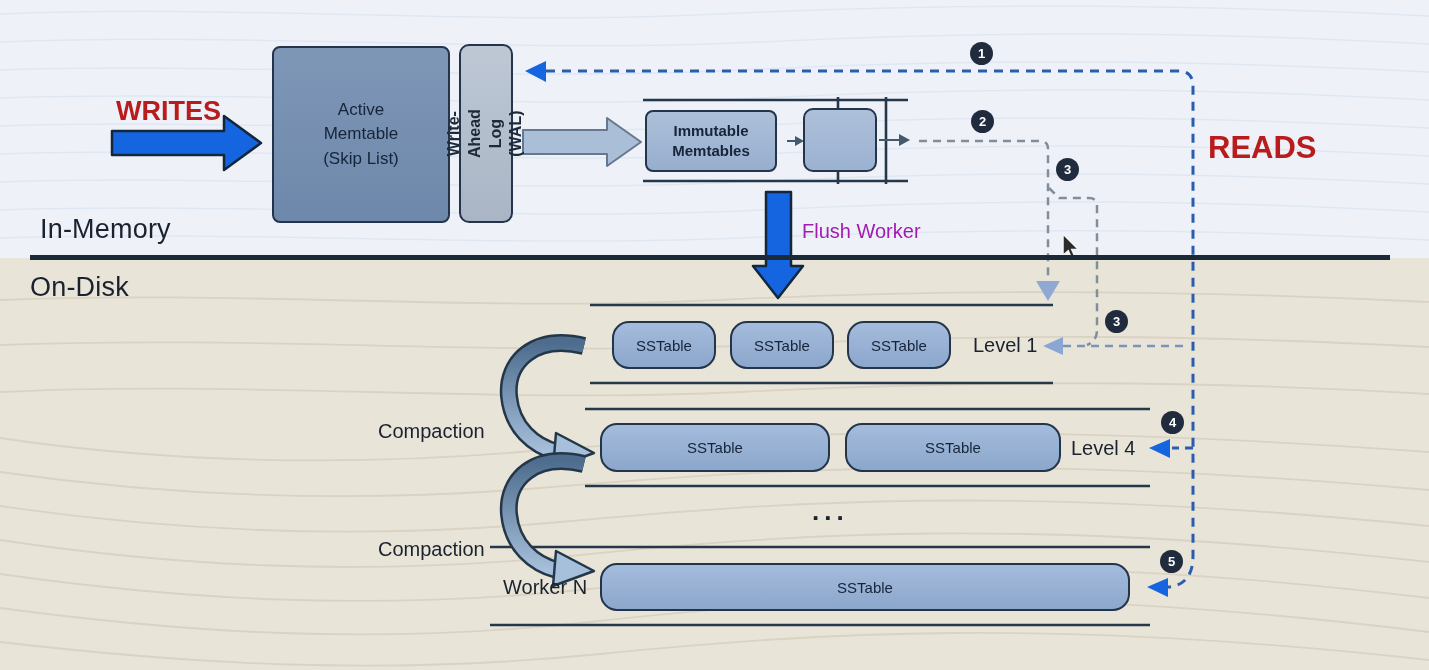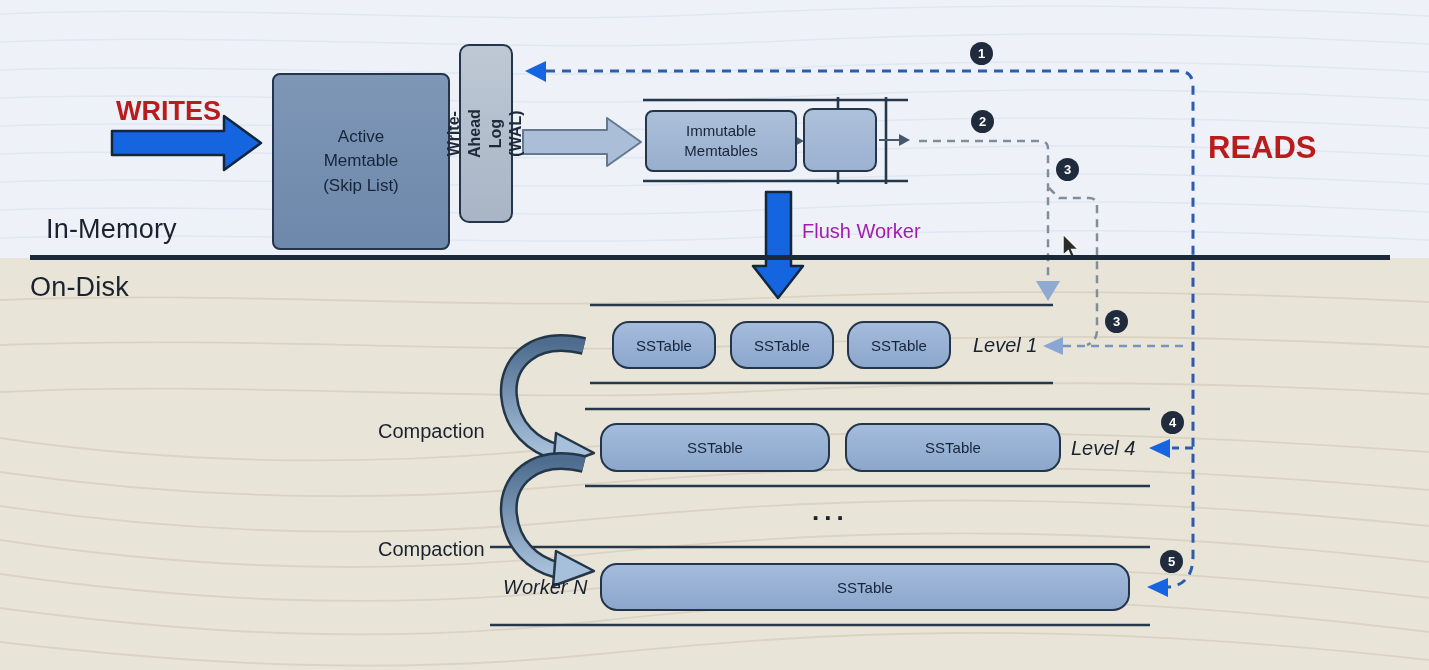"Active" .memtable { margin-top: 27px -> none }
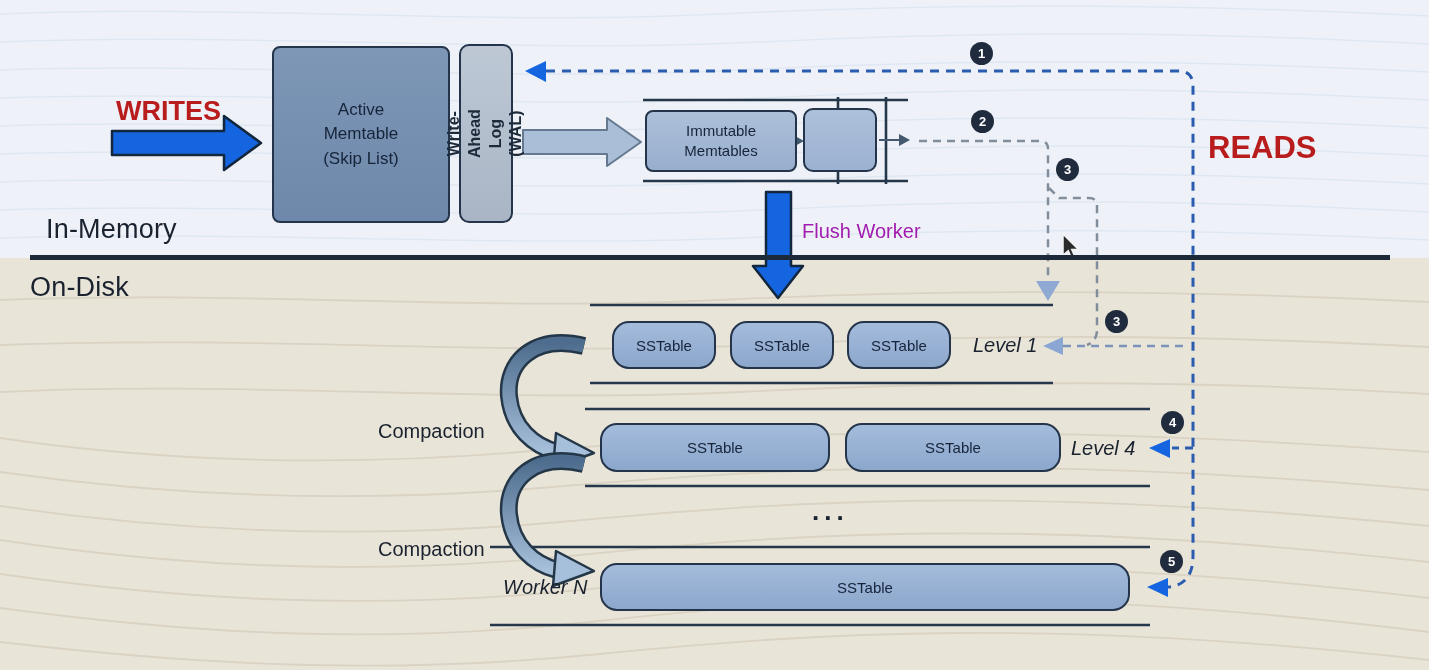"Immutable" div.node { font-weight: none -> bold; width: 152px -> 132px }
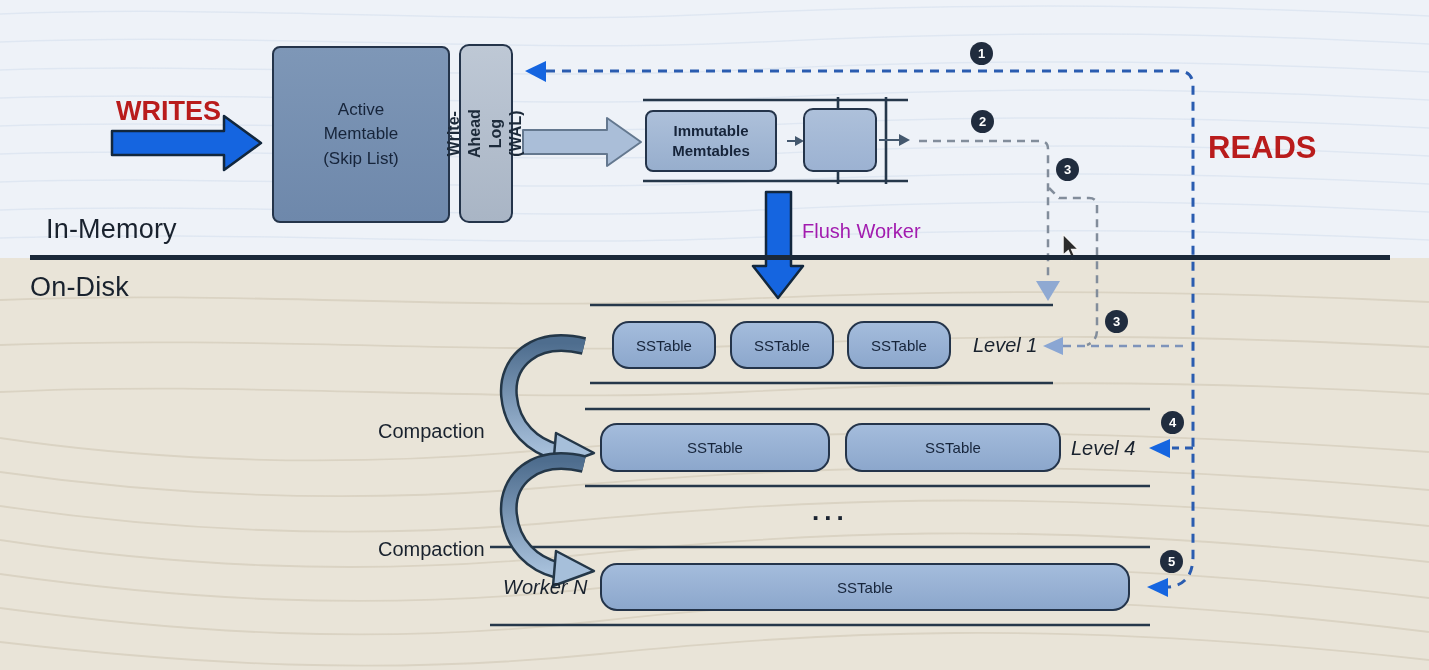"In-Memory" div.lbl { left: 46px -> 40px }
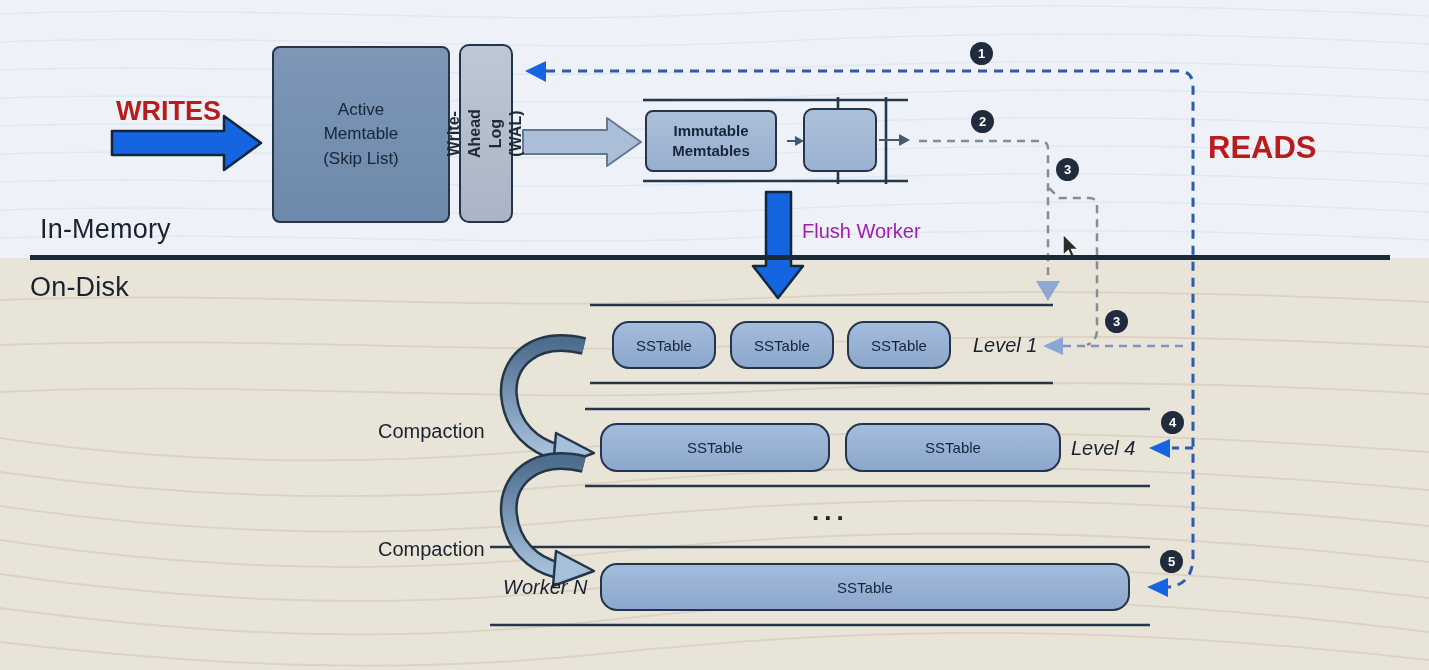"Level 1" .level-lbl { font-style: italic -> none }
